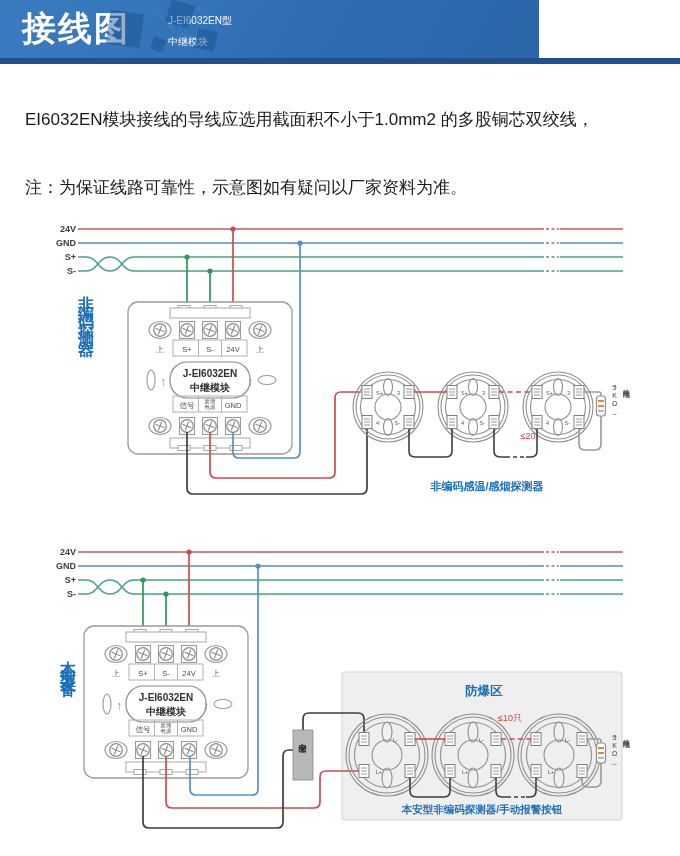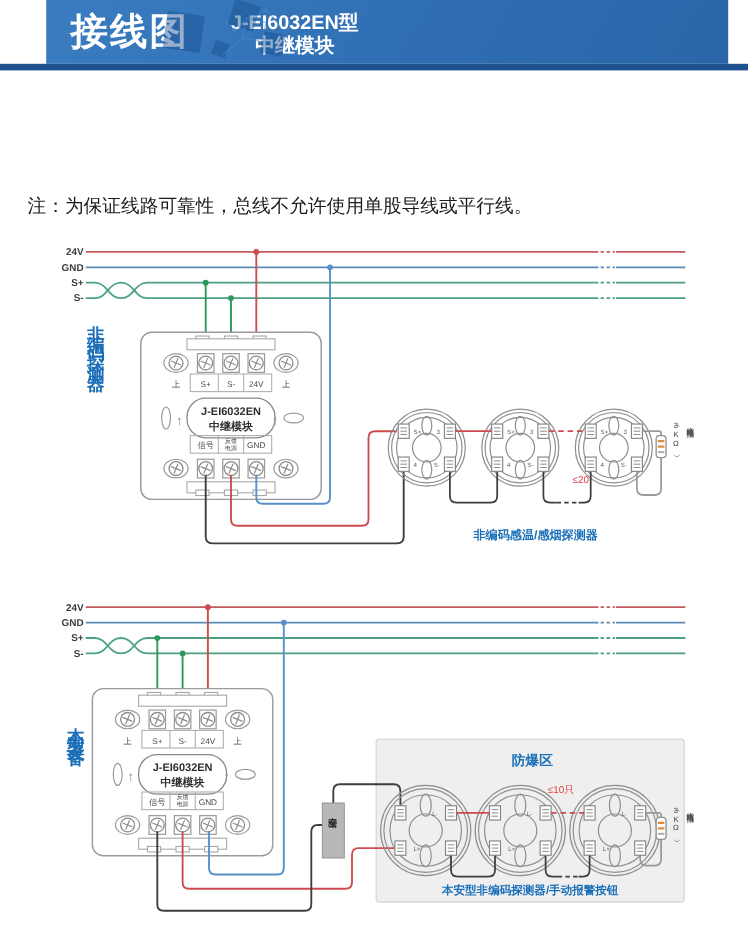"接线图" .header { margin-left: 42px -> none; width: 620px -> 539px }
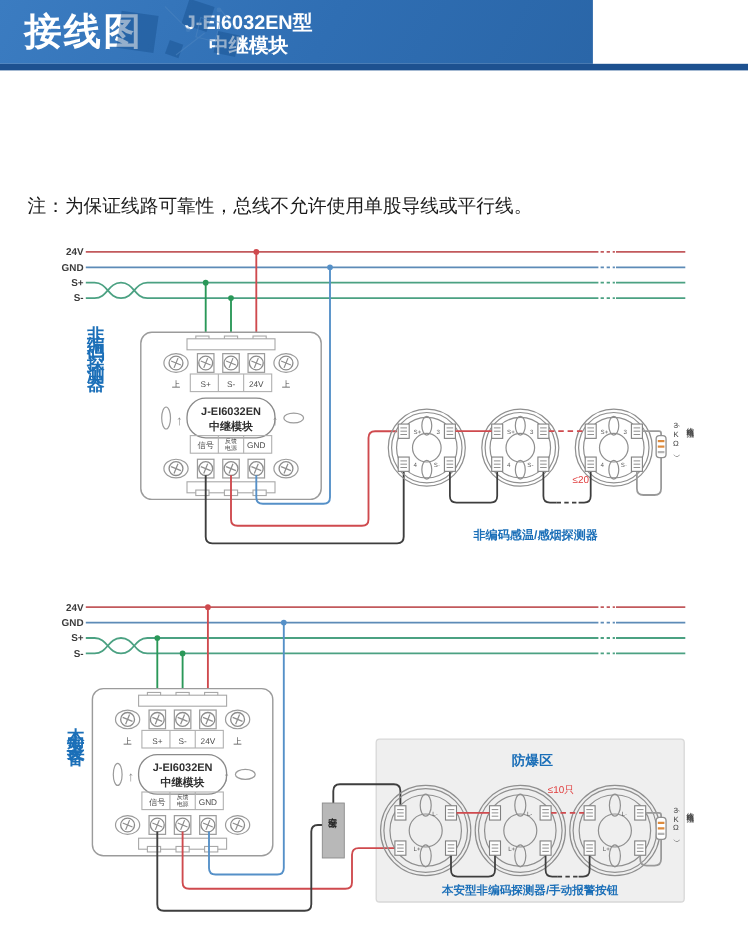"J-EI6032EN型" .hdr-model { font-size: 18px -> 10px; font-weight: bold -> normal; text-align: center -> none }
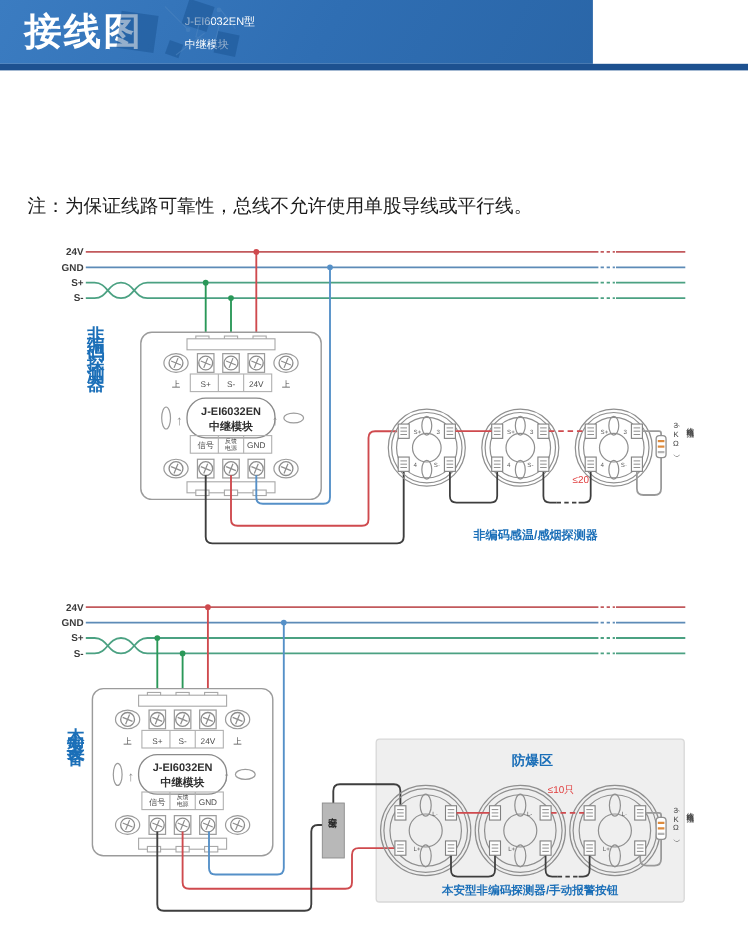"EI6032EN模块接线的导线应选用截面积不小于1.0mm2 的多股铜芯双绞线，" div.body-line { html: none -> <div>EI6032EN模块接线的导线应选用截面积不小于1.0mm2 的多股铜芯双绞线，</div> }
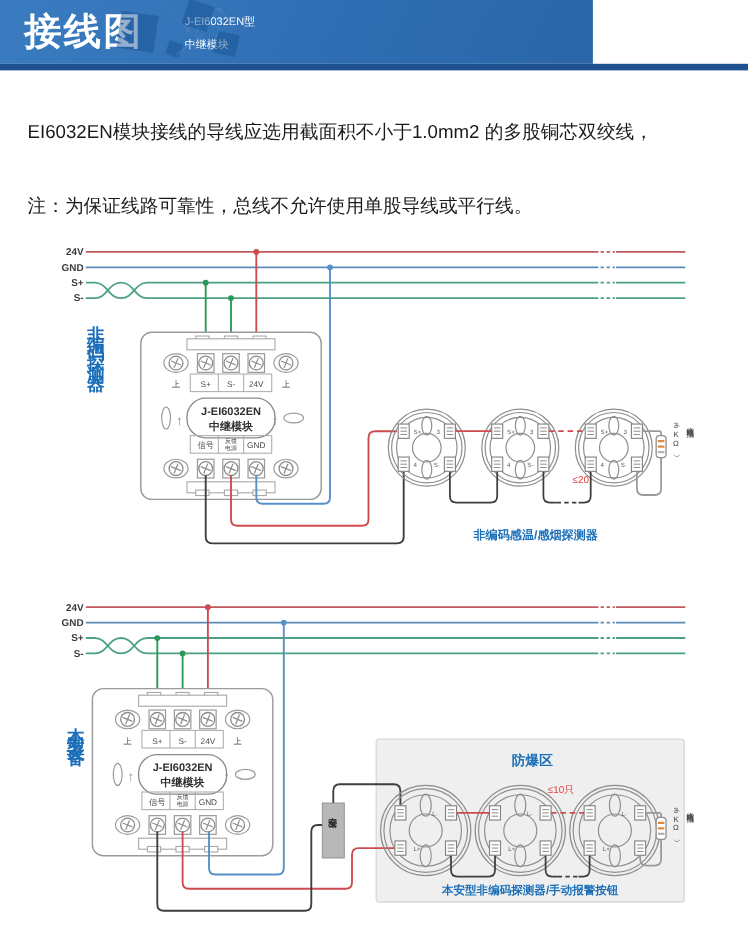"注：为保证线路可靠性，总线不允许使用单股导线或平行线。" div.body-line { text: 总线不允许使用单股导线或平行线 -> 示意图如有疑问以厂家资料为准 }
